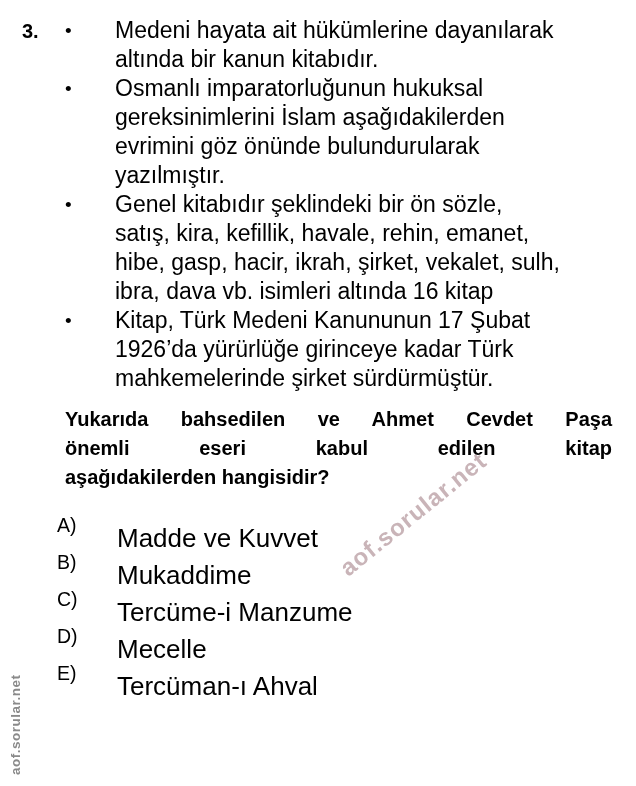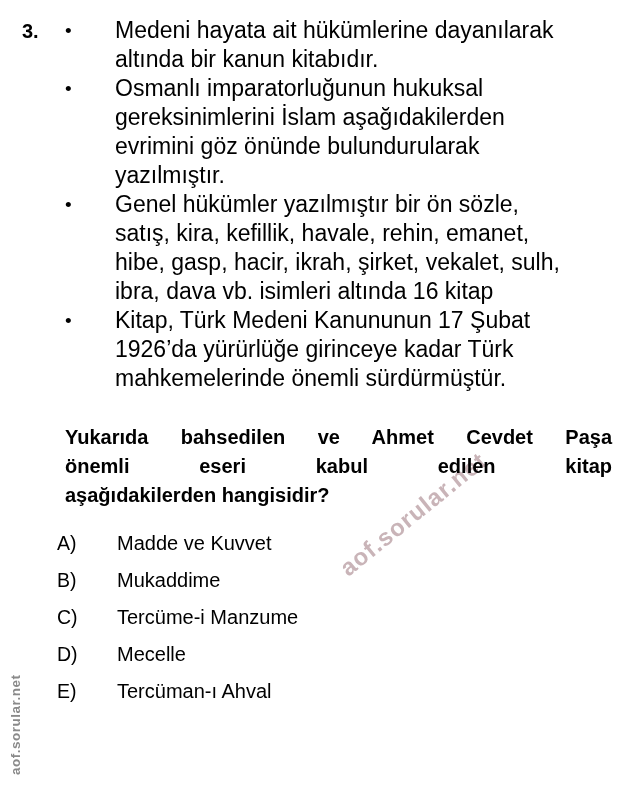"Genel hükümler yazılmıştır bir ön" div.bline { text: hükümler yazılmıştır -> kitabıdır şeklindeki }
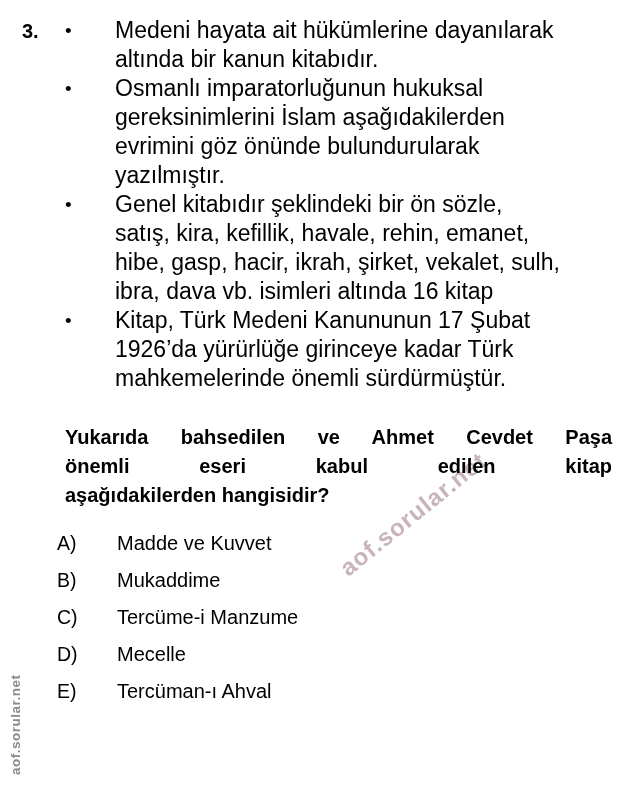"mahkemelerinde önemli sürdürmüştür." div.bline { text: önemli -> şirket }
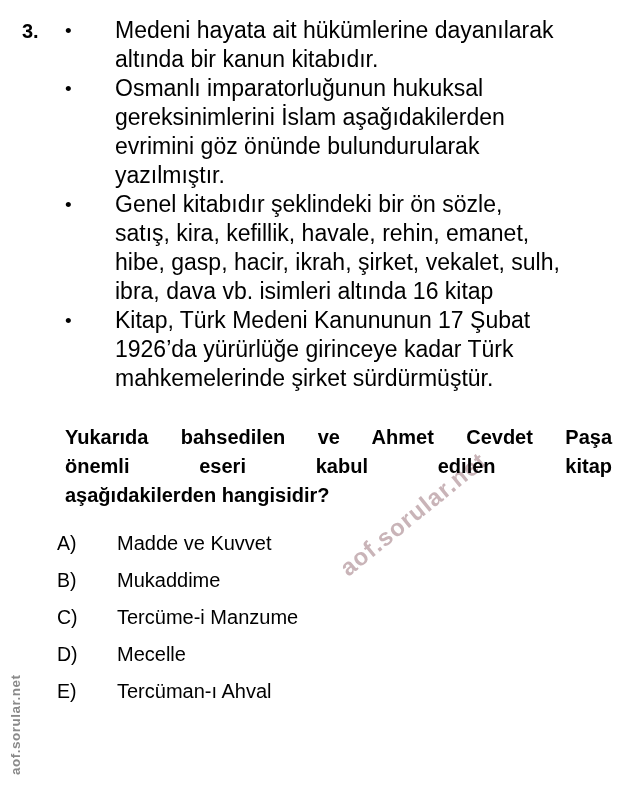"Yukarıda bahsedilen ve Ahmet Cevdet" .question { margin-top: 30px -> 12px }
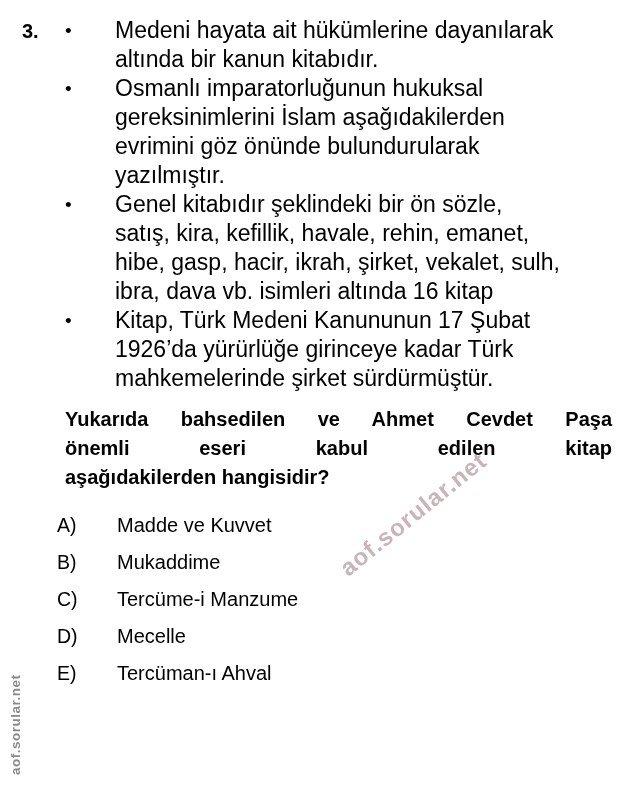"Madde ve Kuvvet" .opt-text { font-size: 20px -> 26px; margin-top: none -> 13px }
